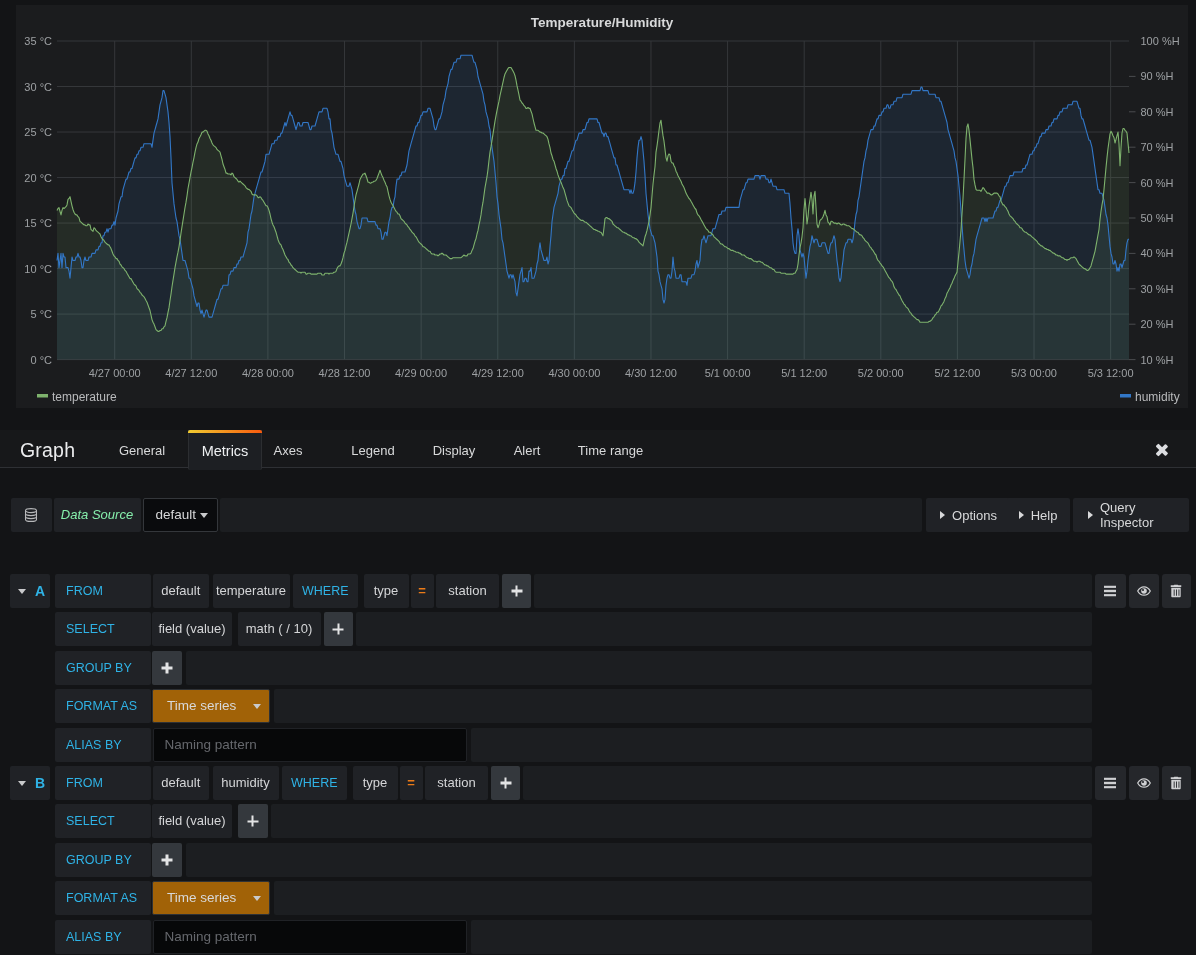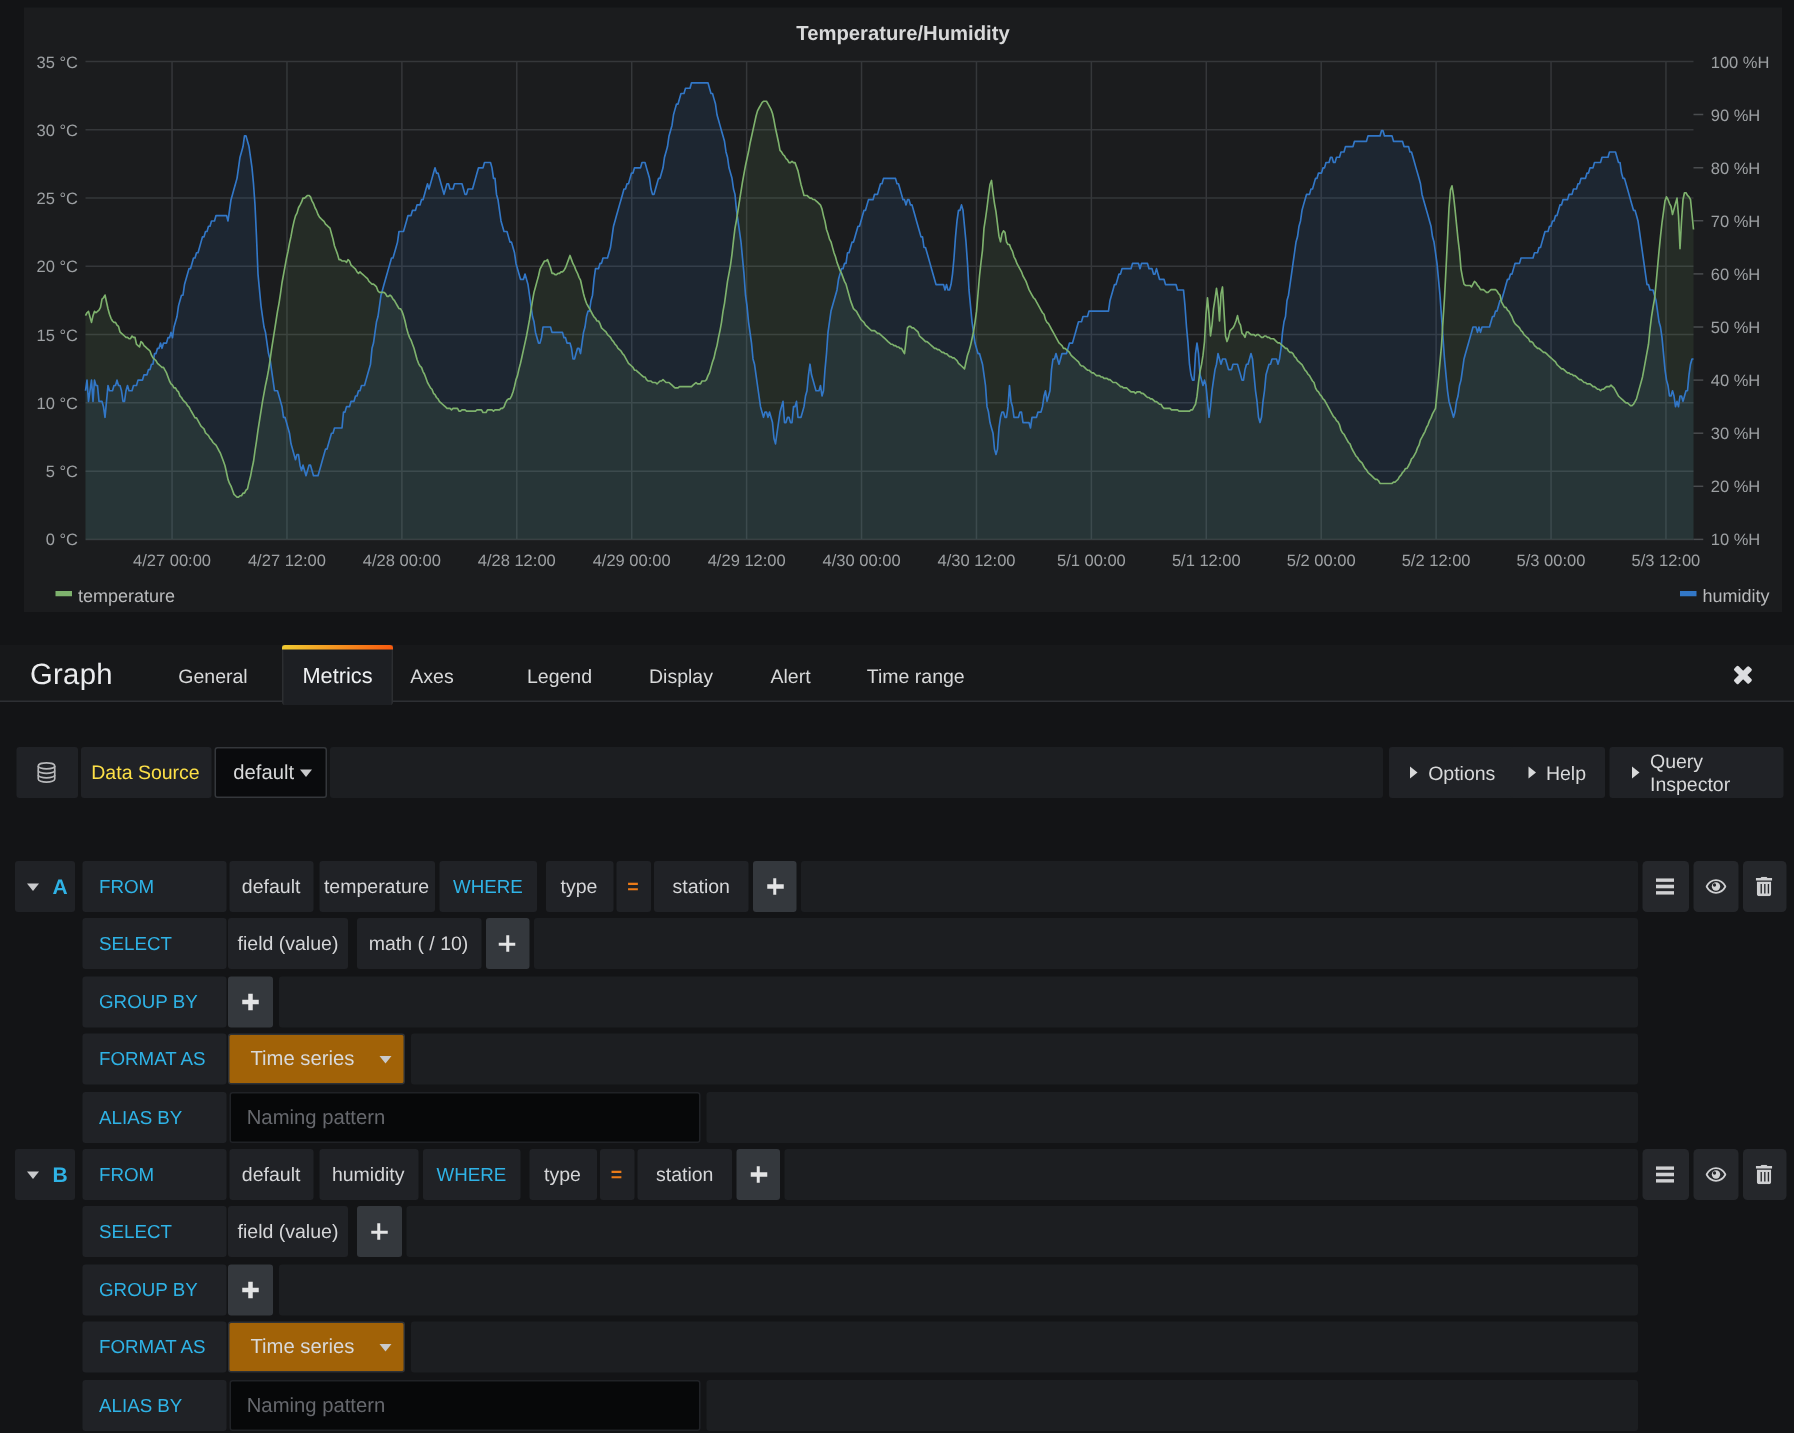"Data Source" .dstext { color: #fde047 -> #86efac; font-style: none -> italic }
